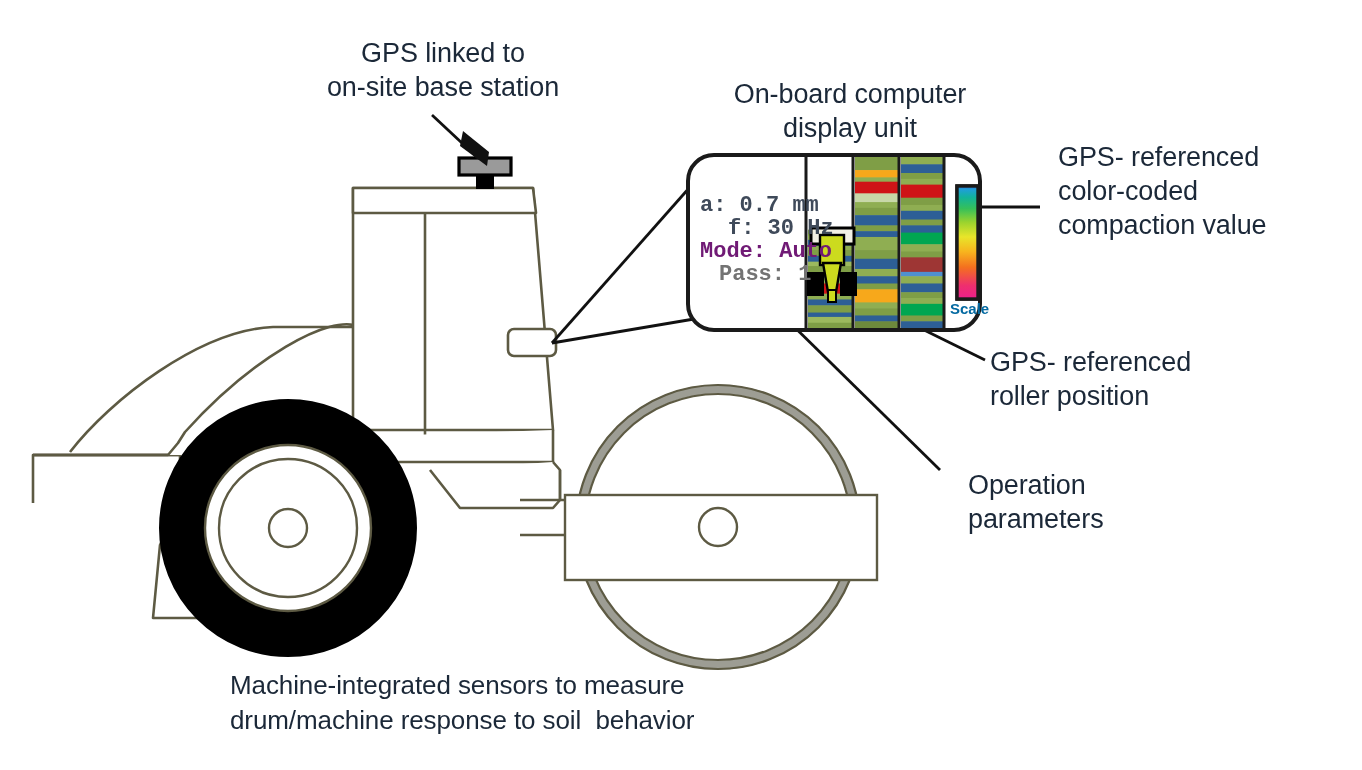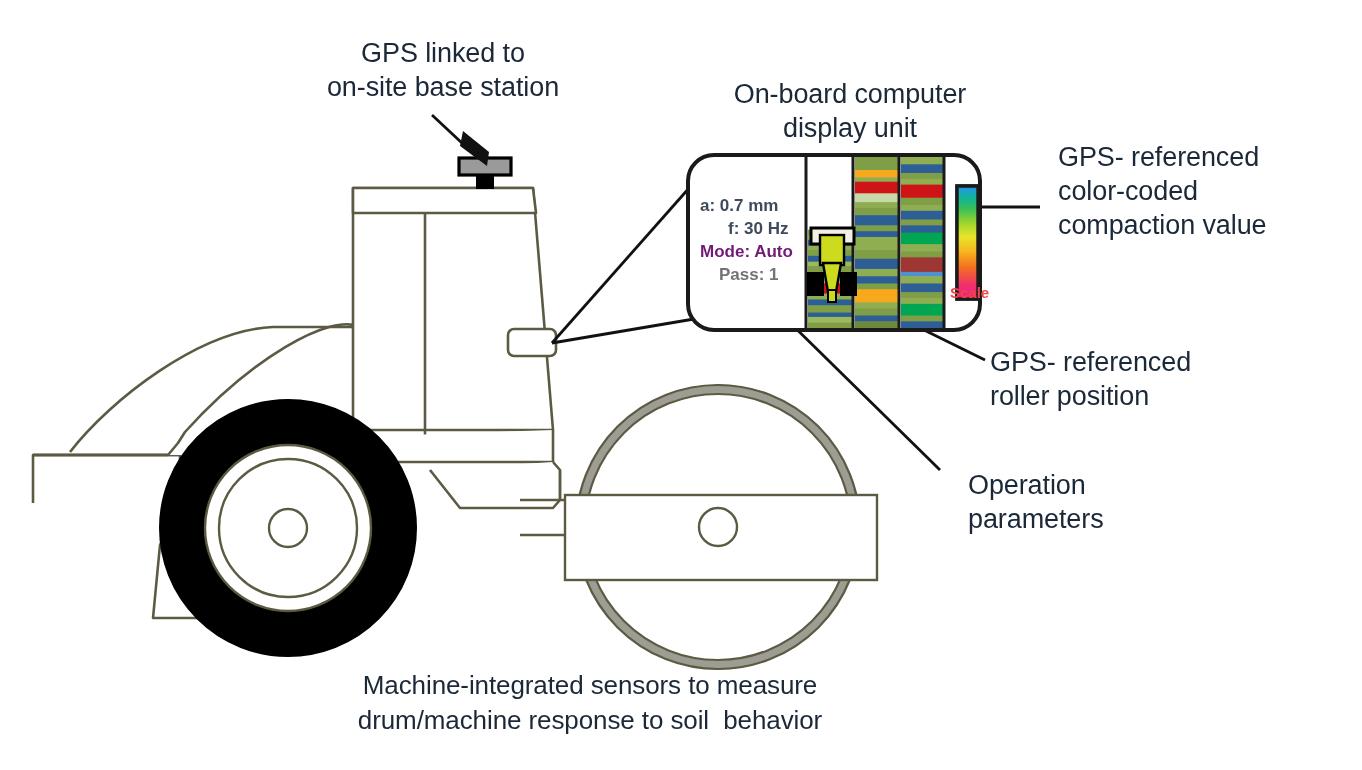"a: 0.7 mm" .lbl-sm { font-family: none -> Liberation Mono, monospace; font-size: 17px -> 22px }
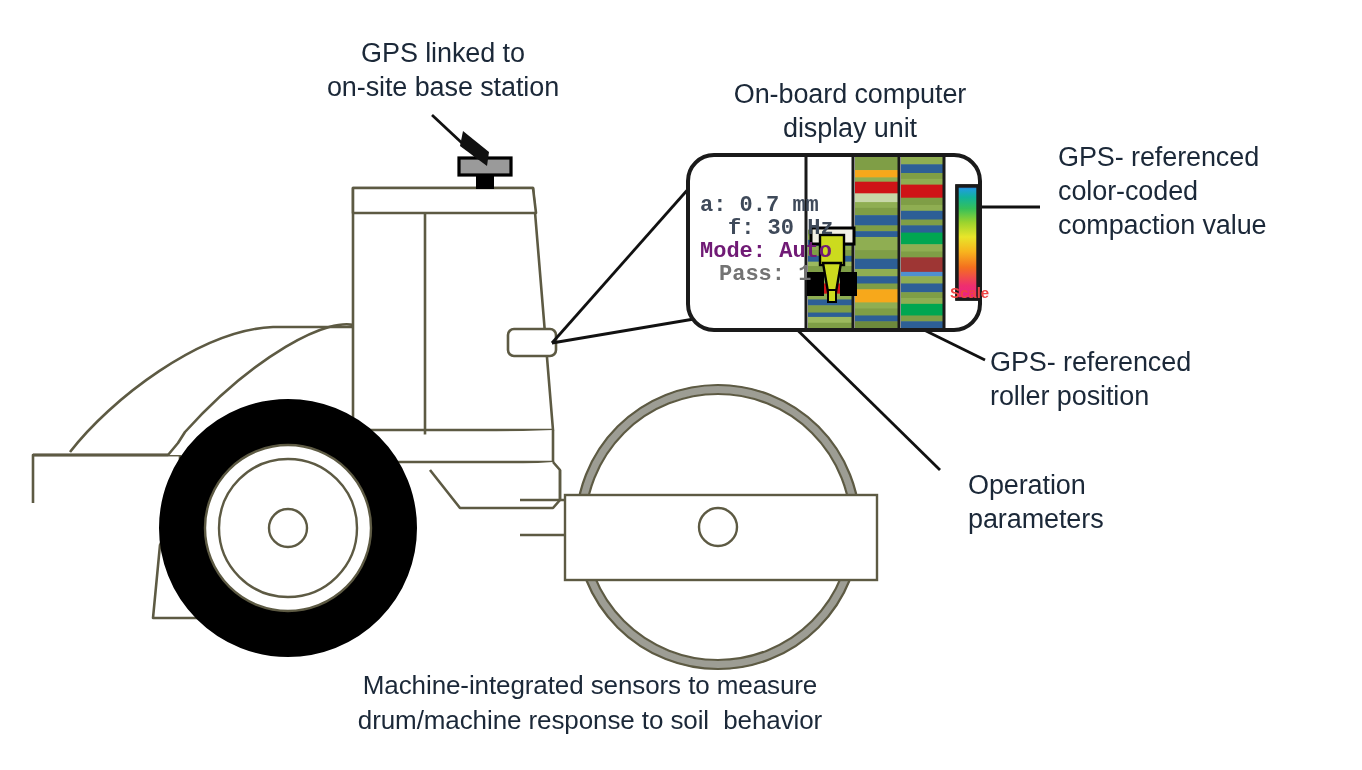"Scale" div.lbl-scale { color: #ef4444 -> #0369a1; top: 284px -> 300px }
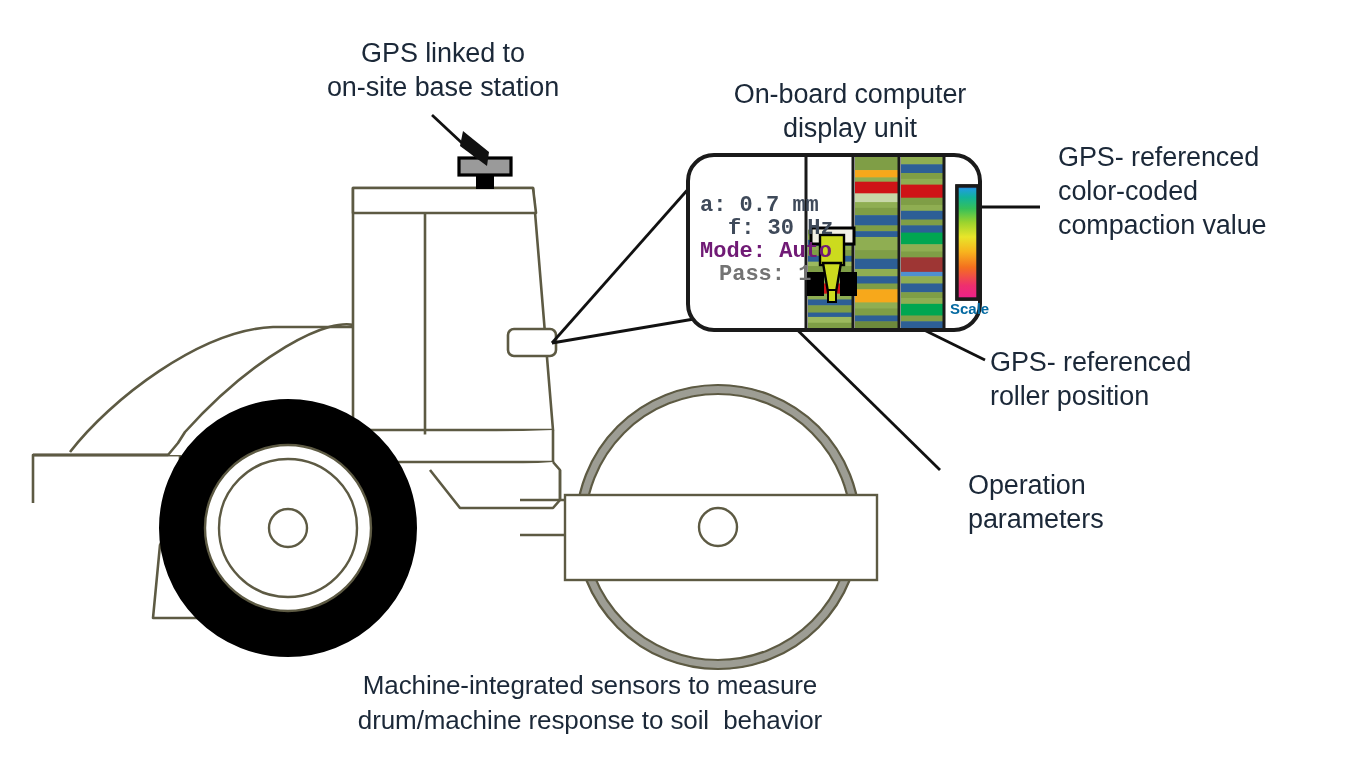"Machine-integrated sensors to measure" .lbl-caption { text-align: center -> none }
